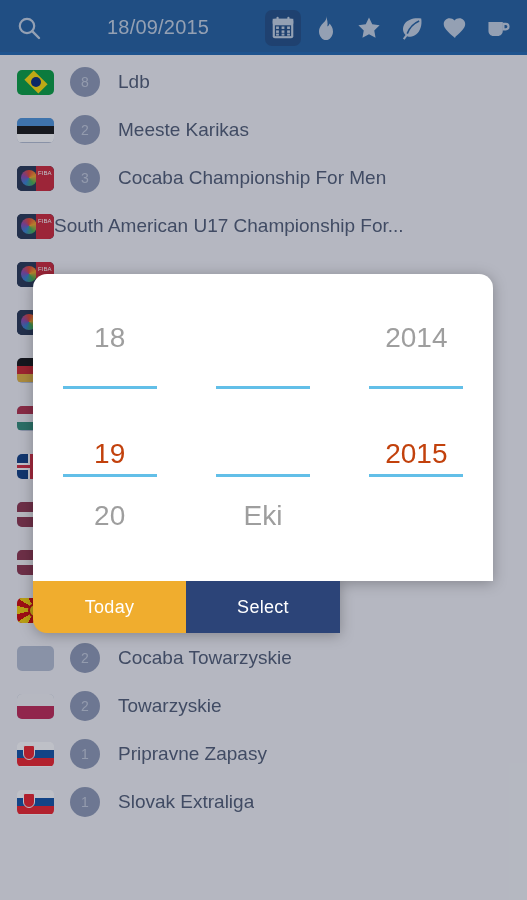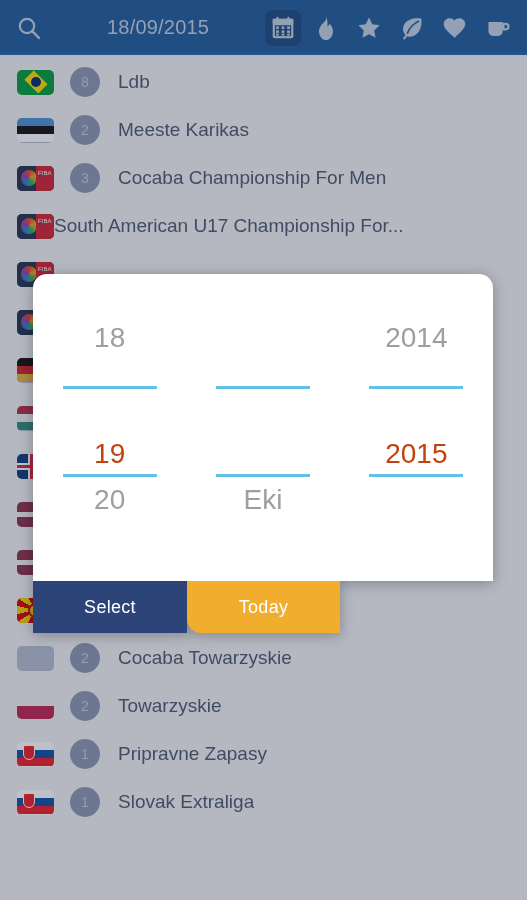"20" .cell.next { top: 204px -> 220px }
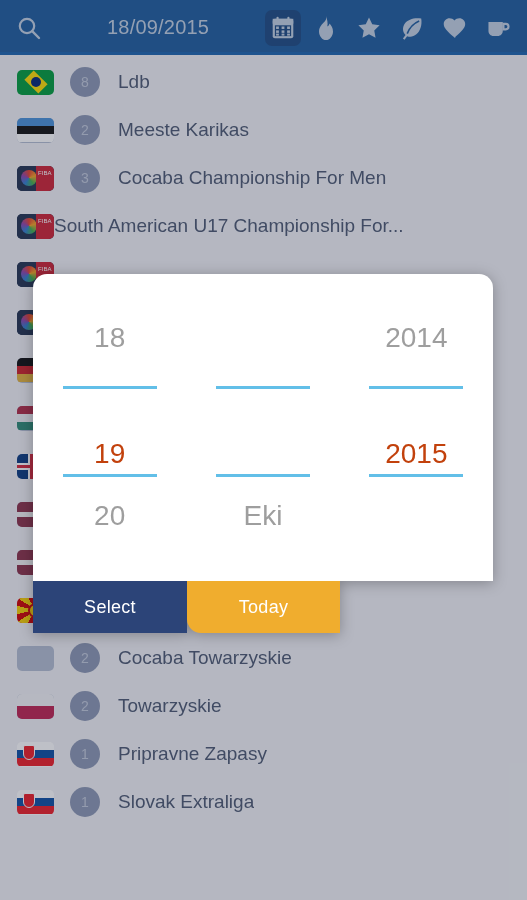"Select" div.dbtn { order: before "Today" -> after "Today" }
